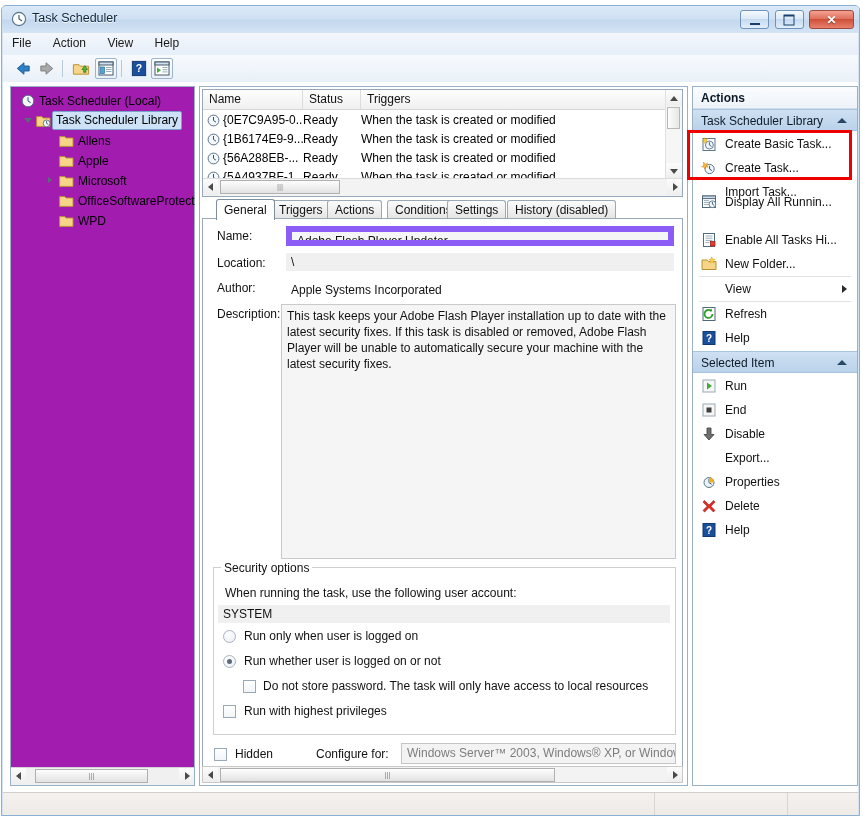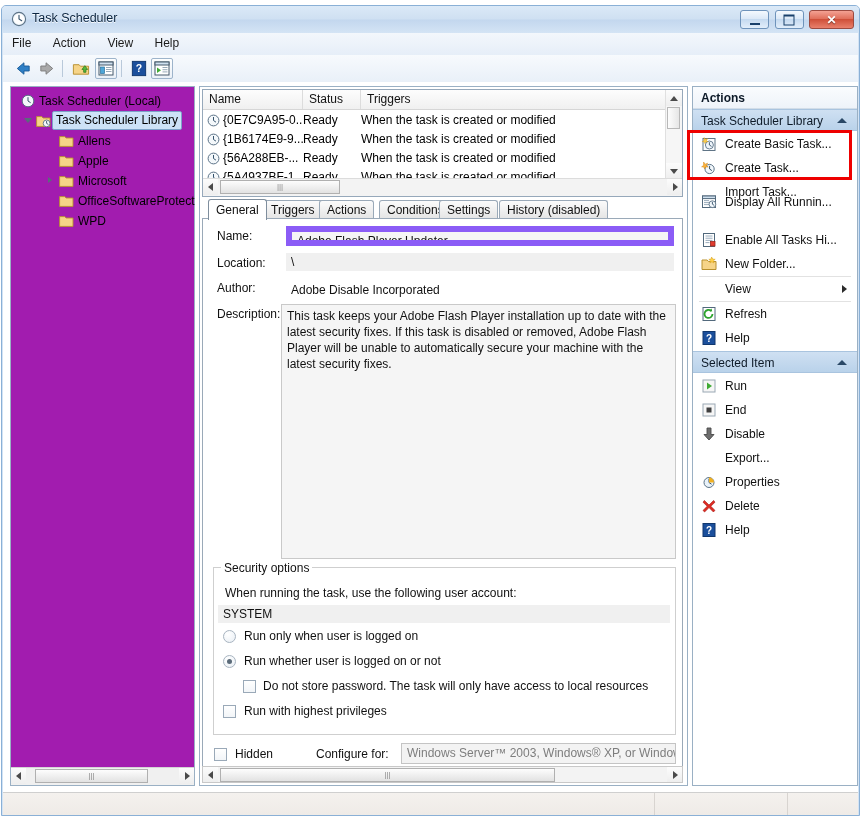"General" .tabstrip { left: 8px -> 16px }
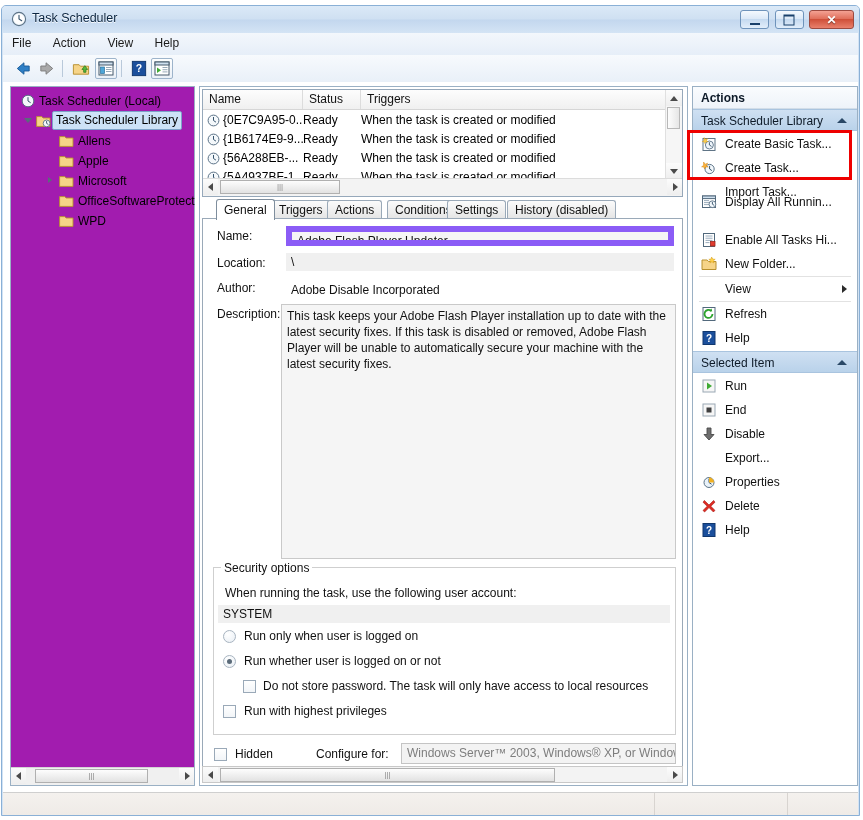"Adobe Disable Incorporated" div.fld-ro { text: Adobe Disable -> Apple Systems }
